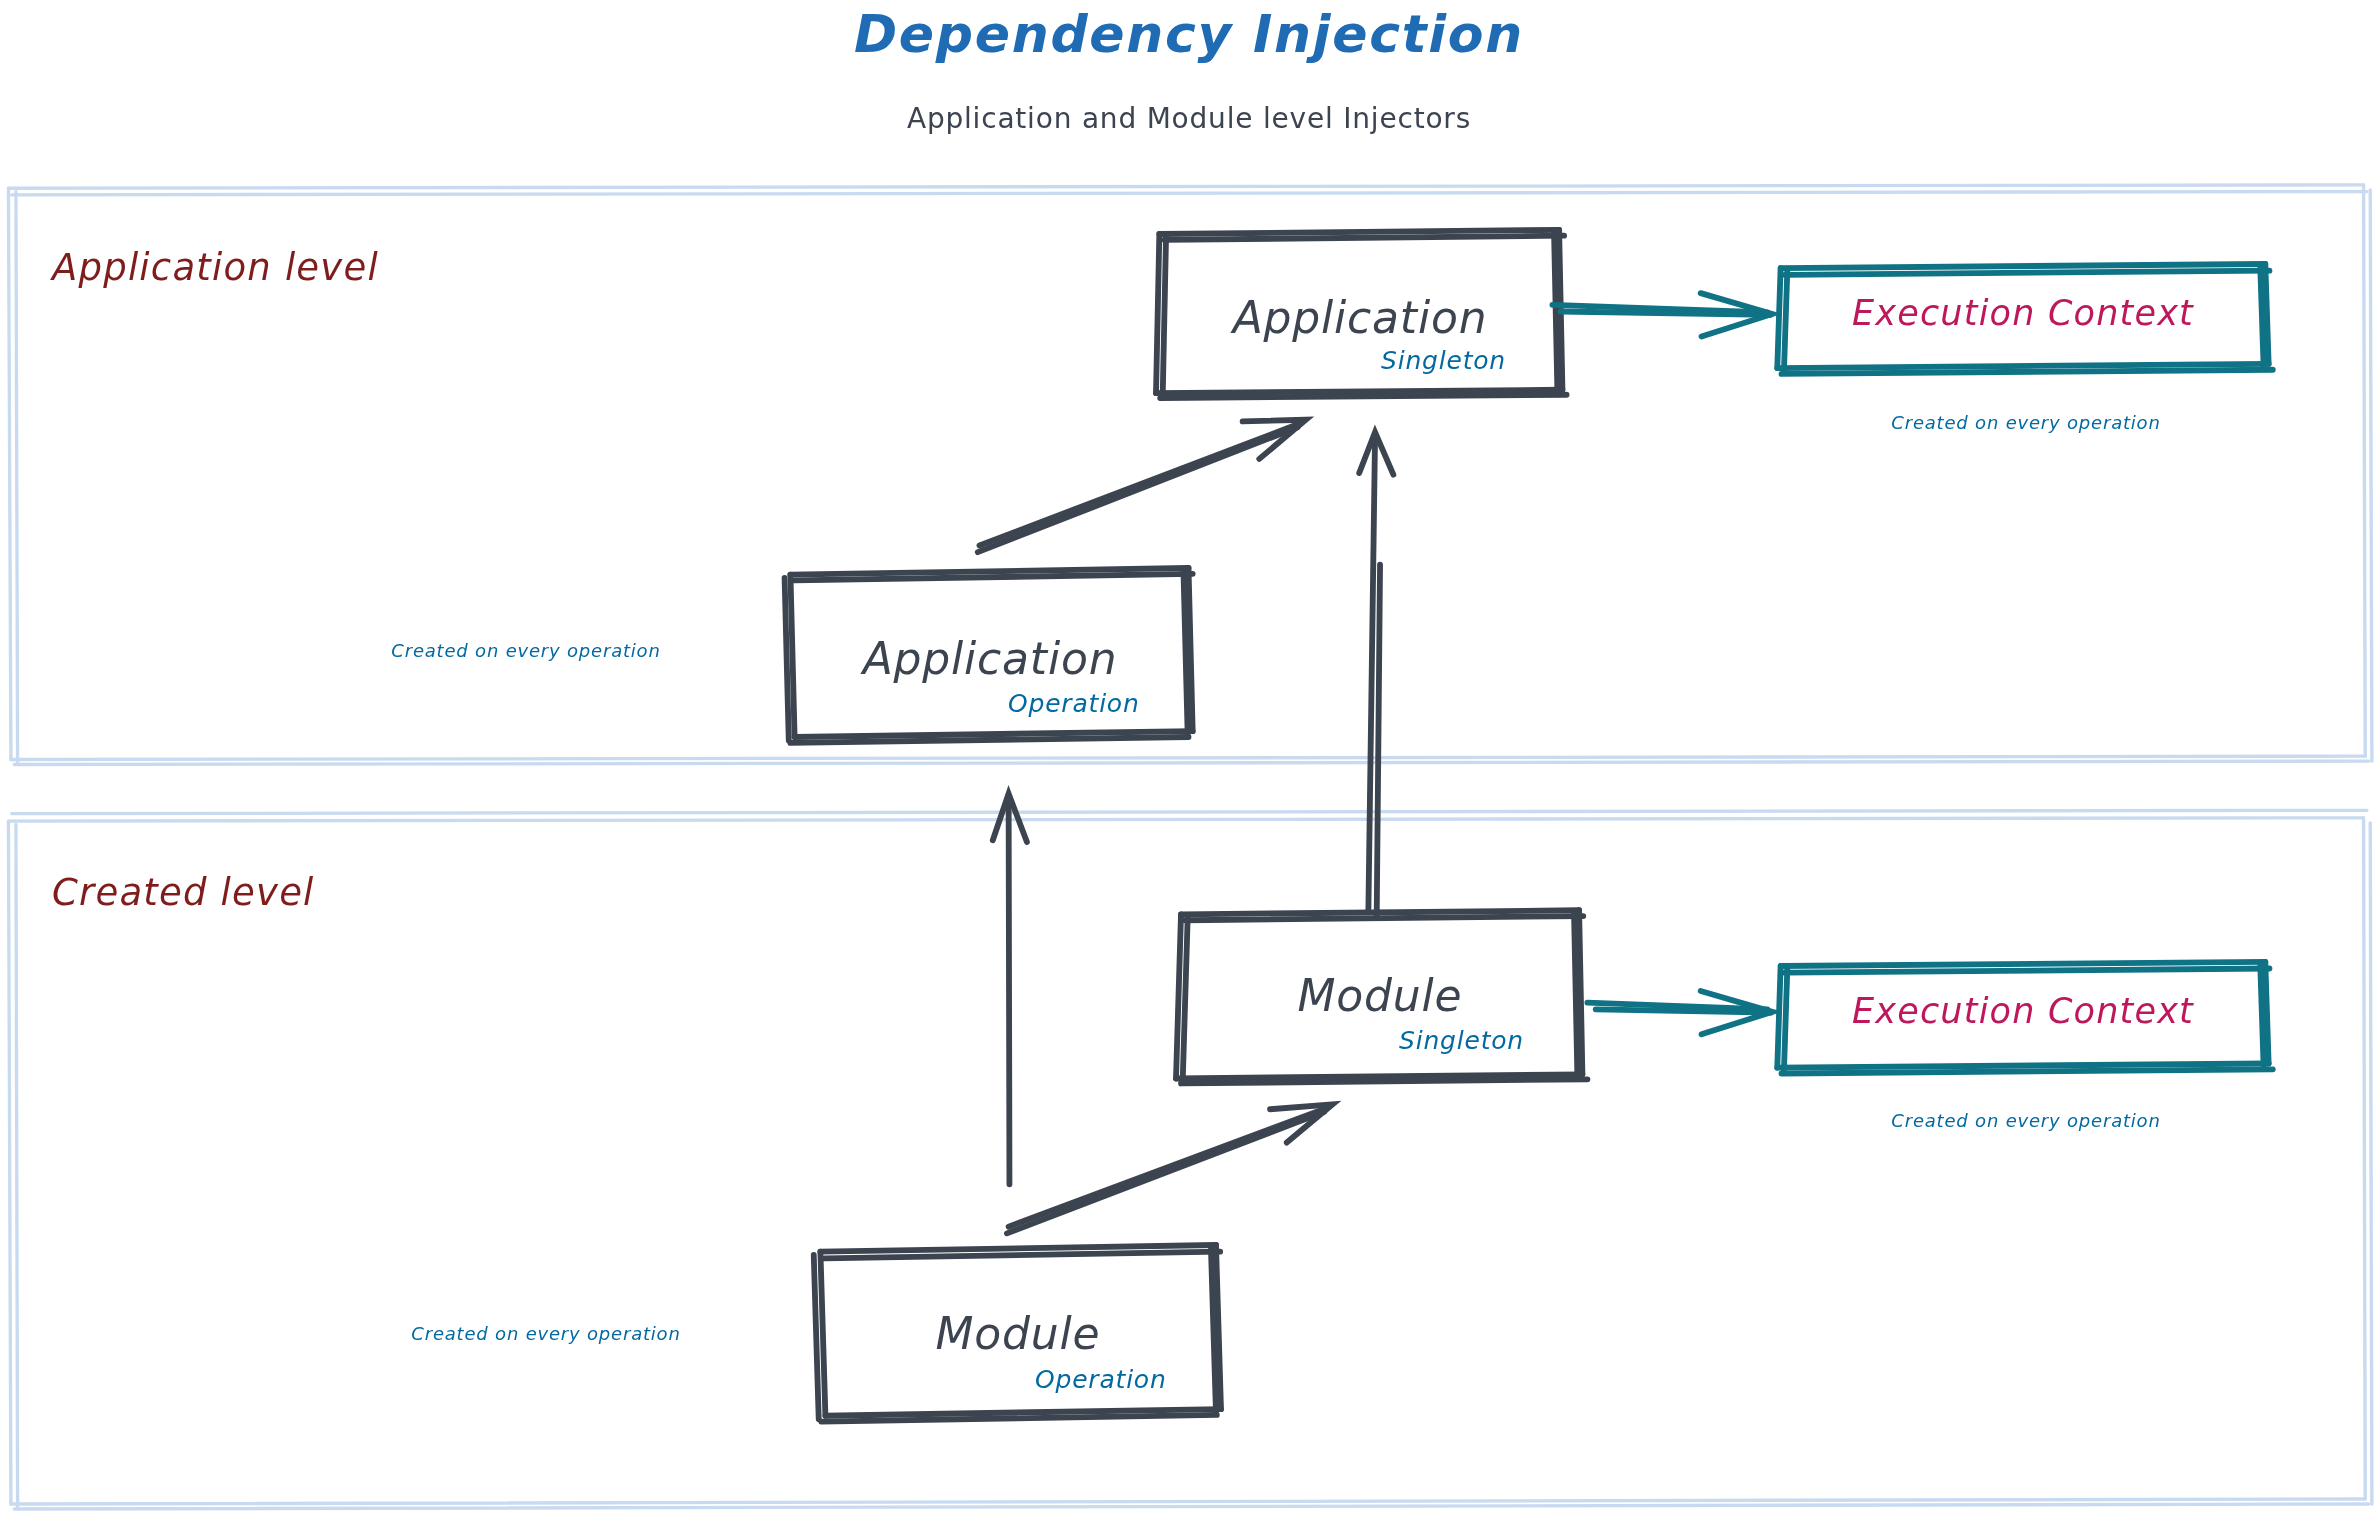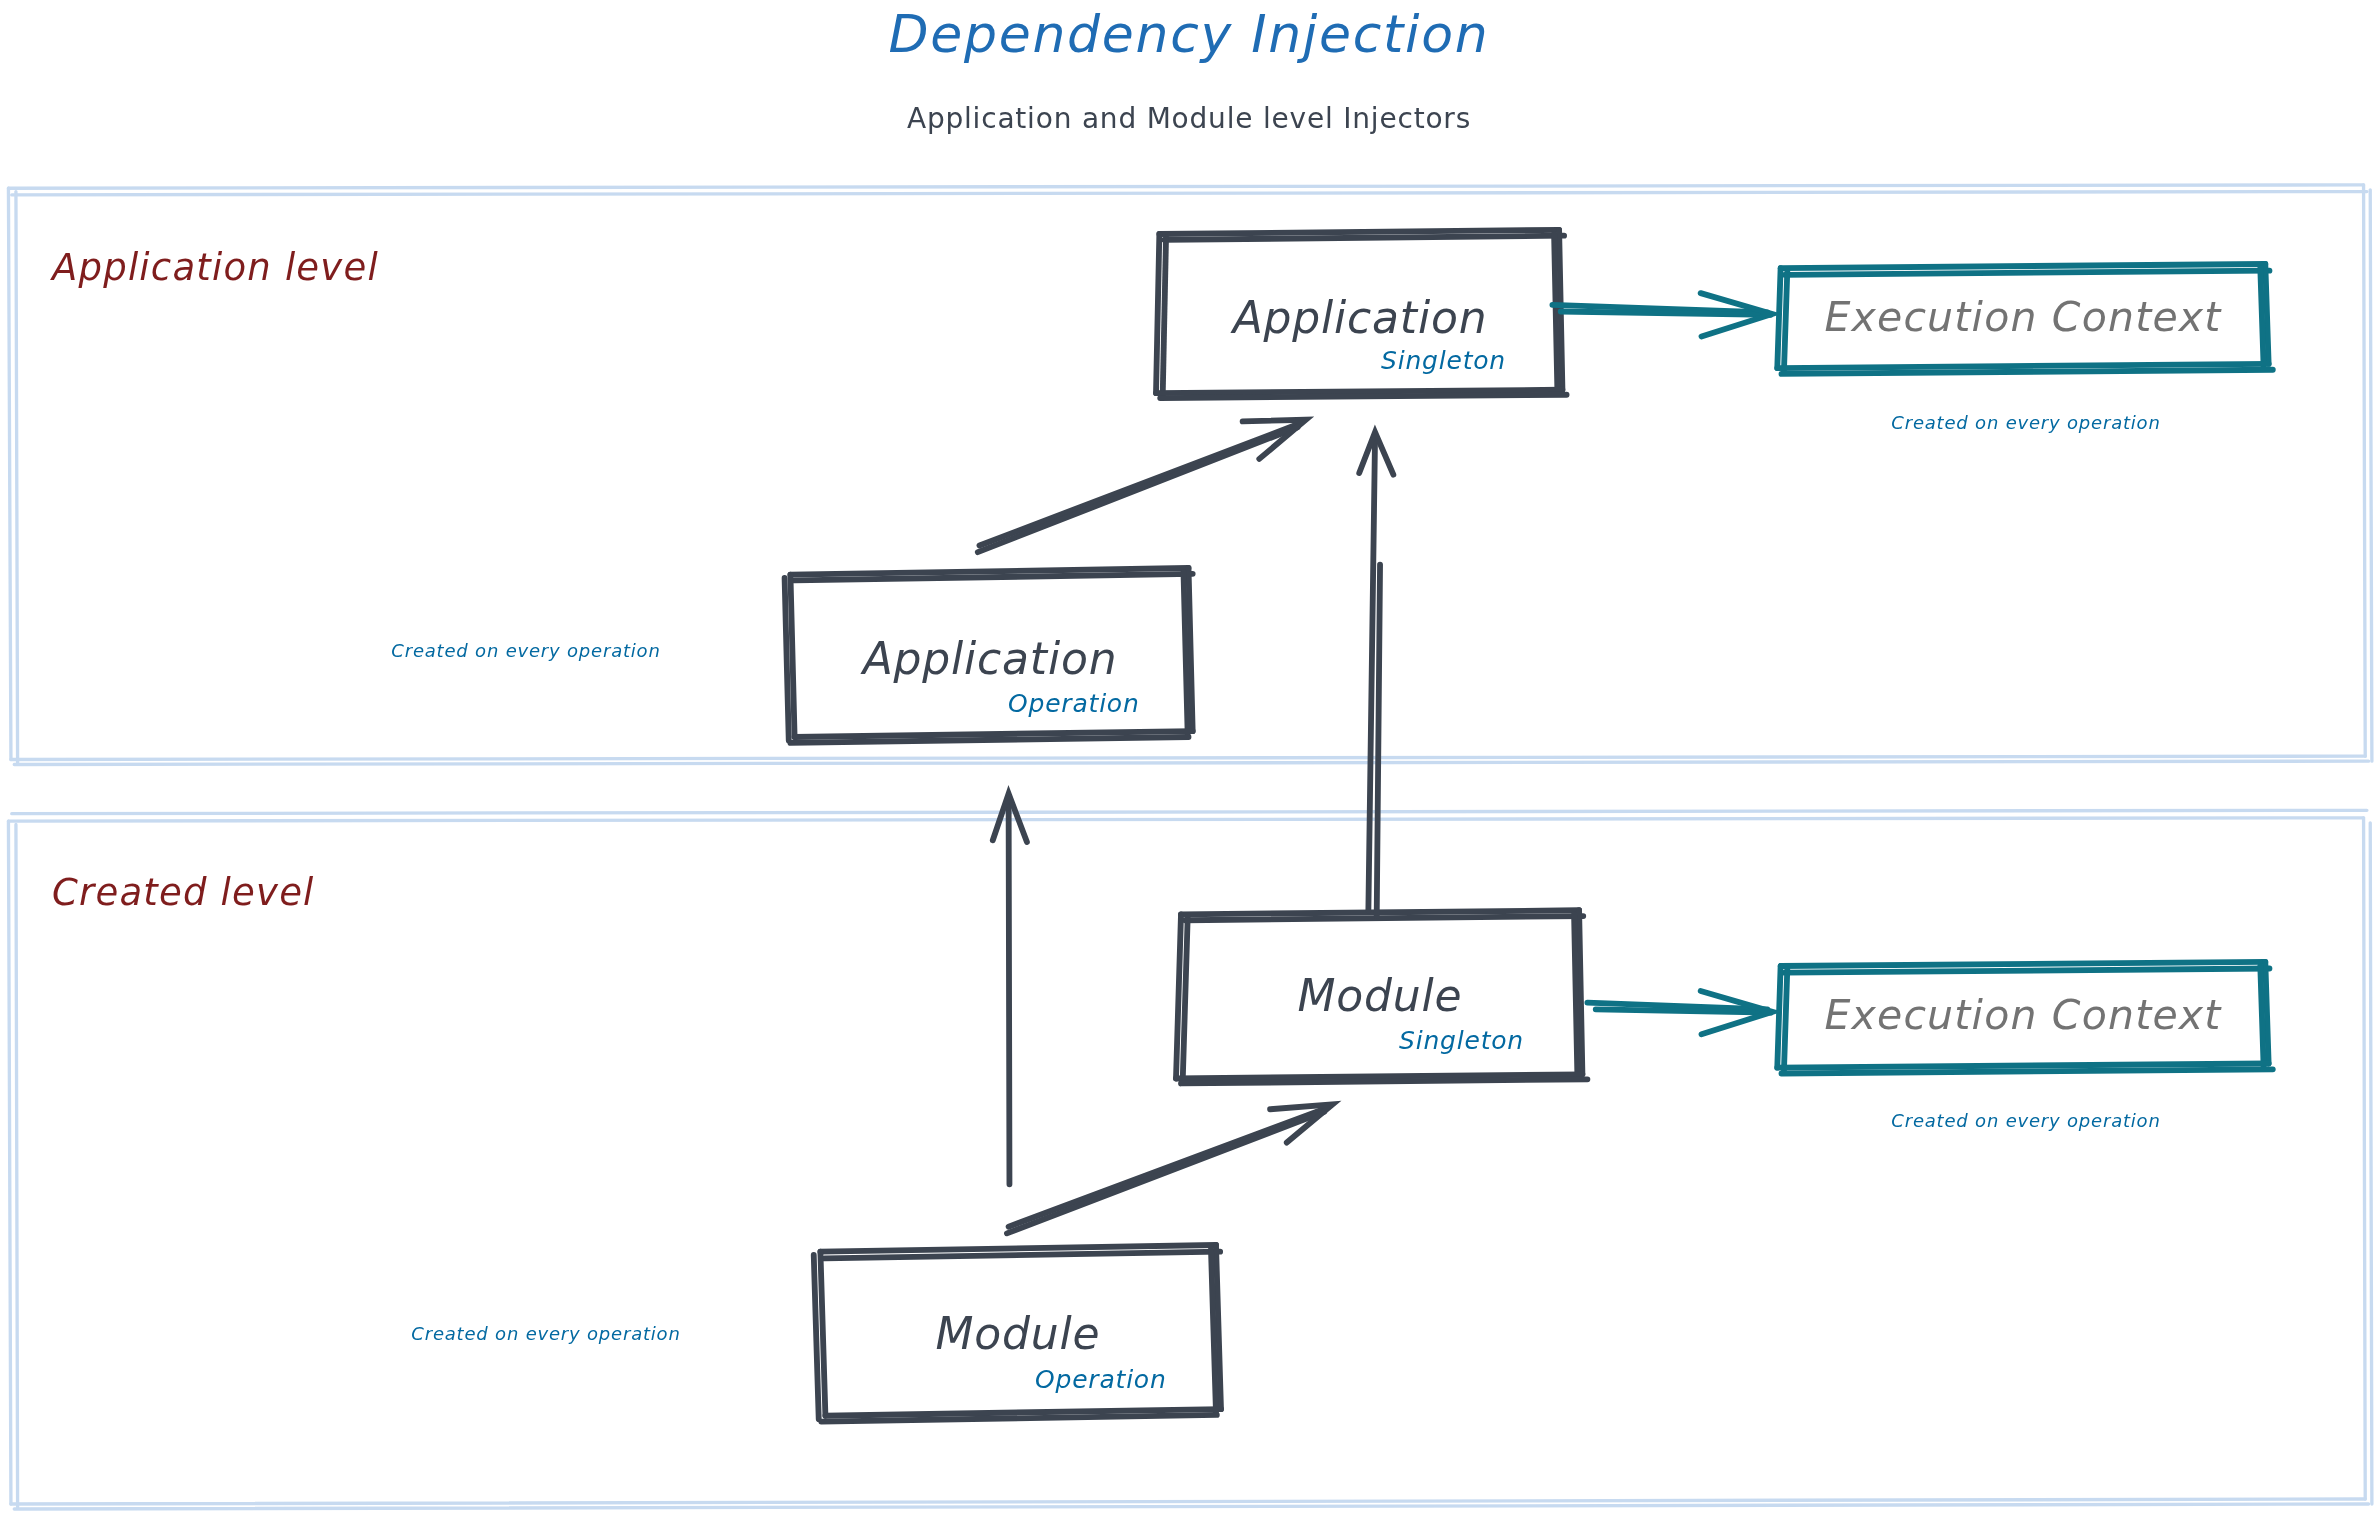"Dependency Injection" .title { font-weight: 400 -> 700 }
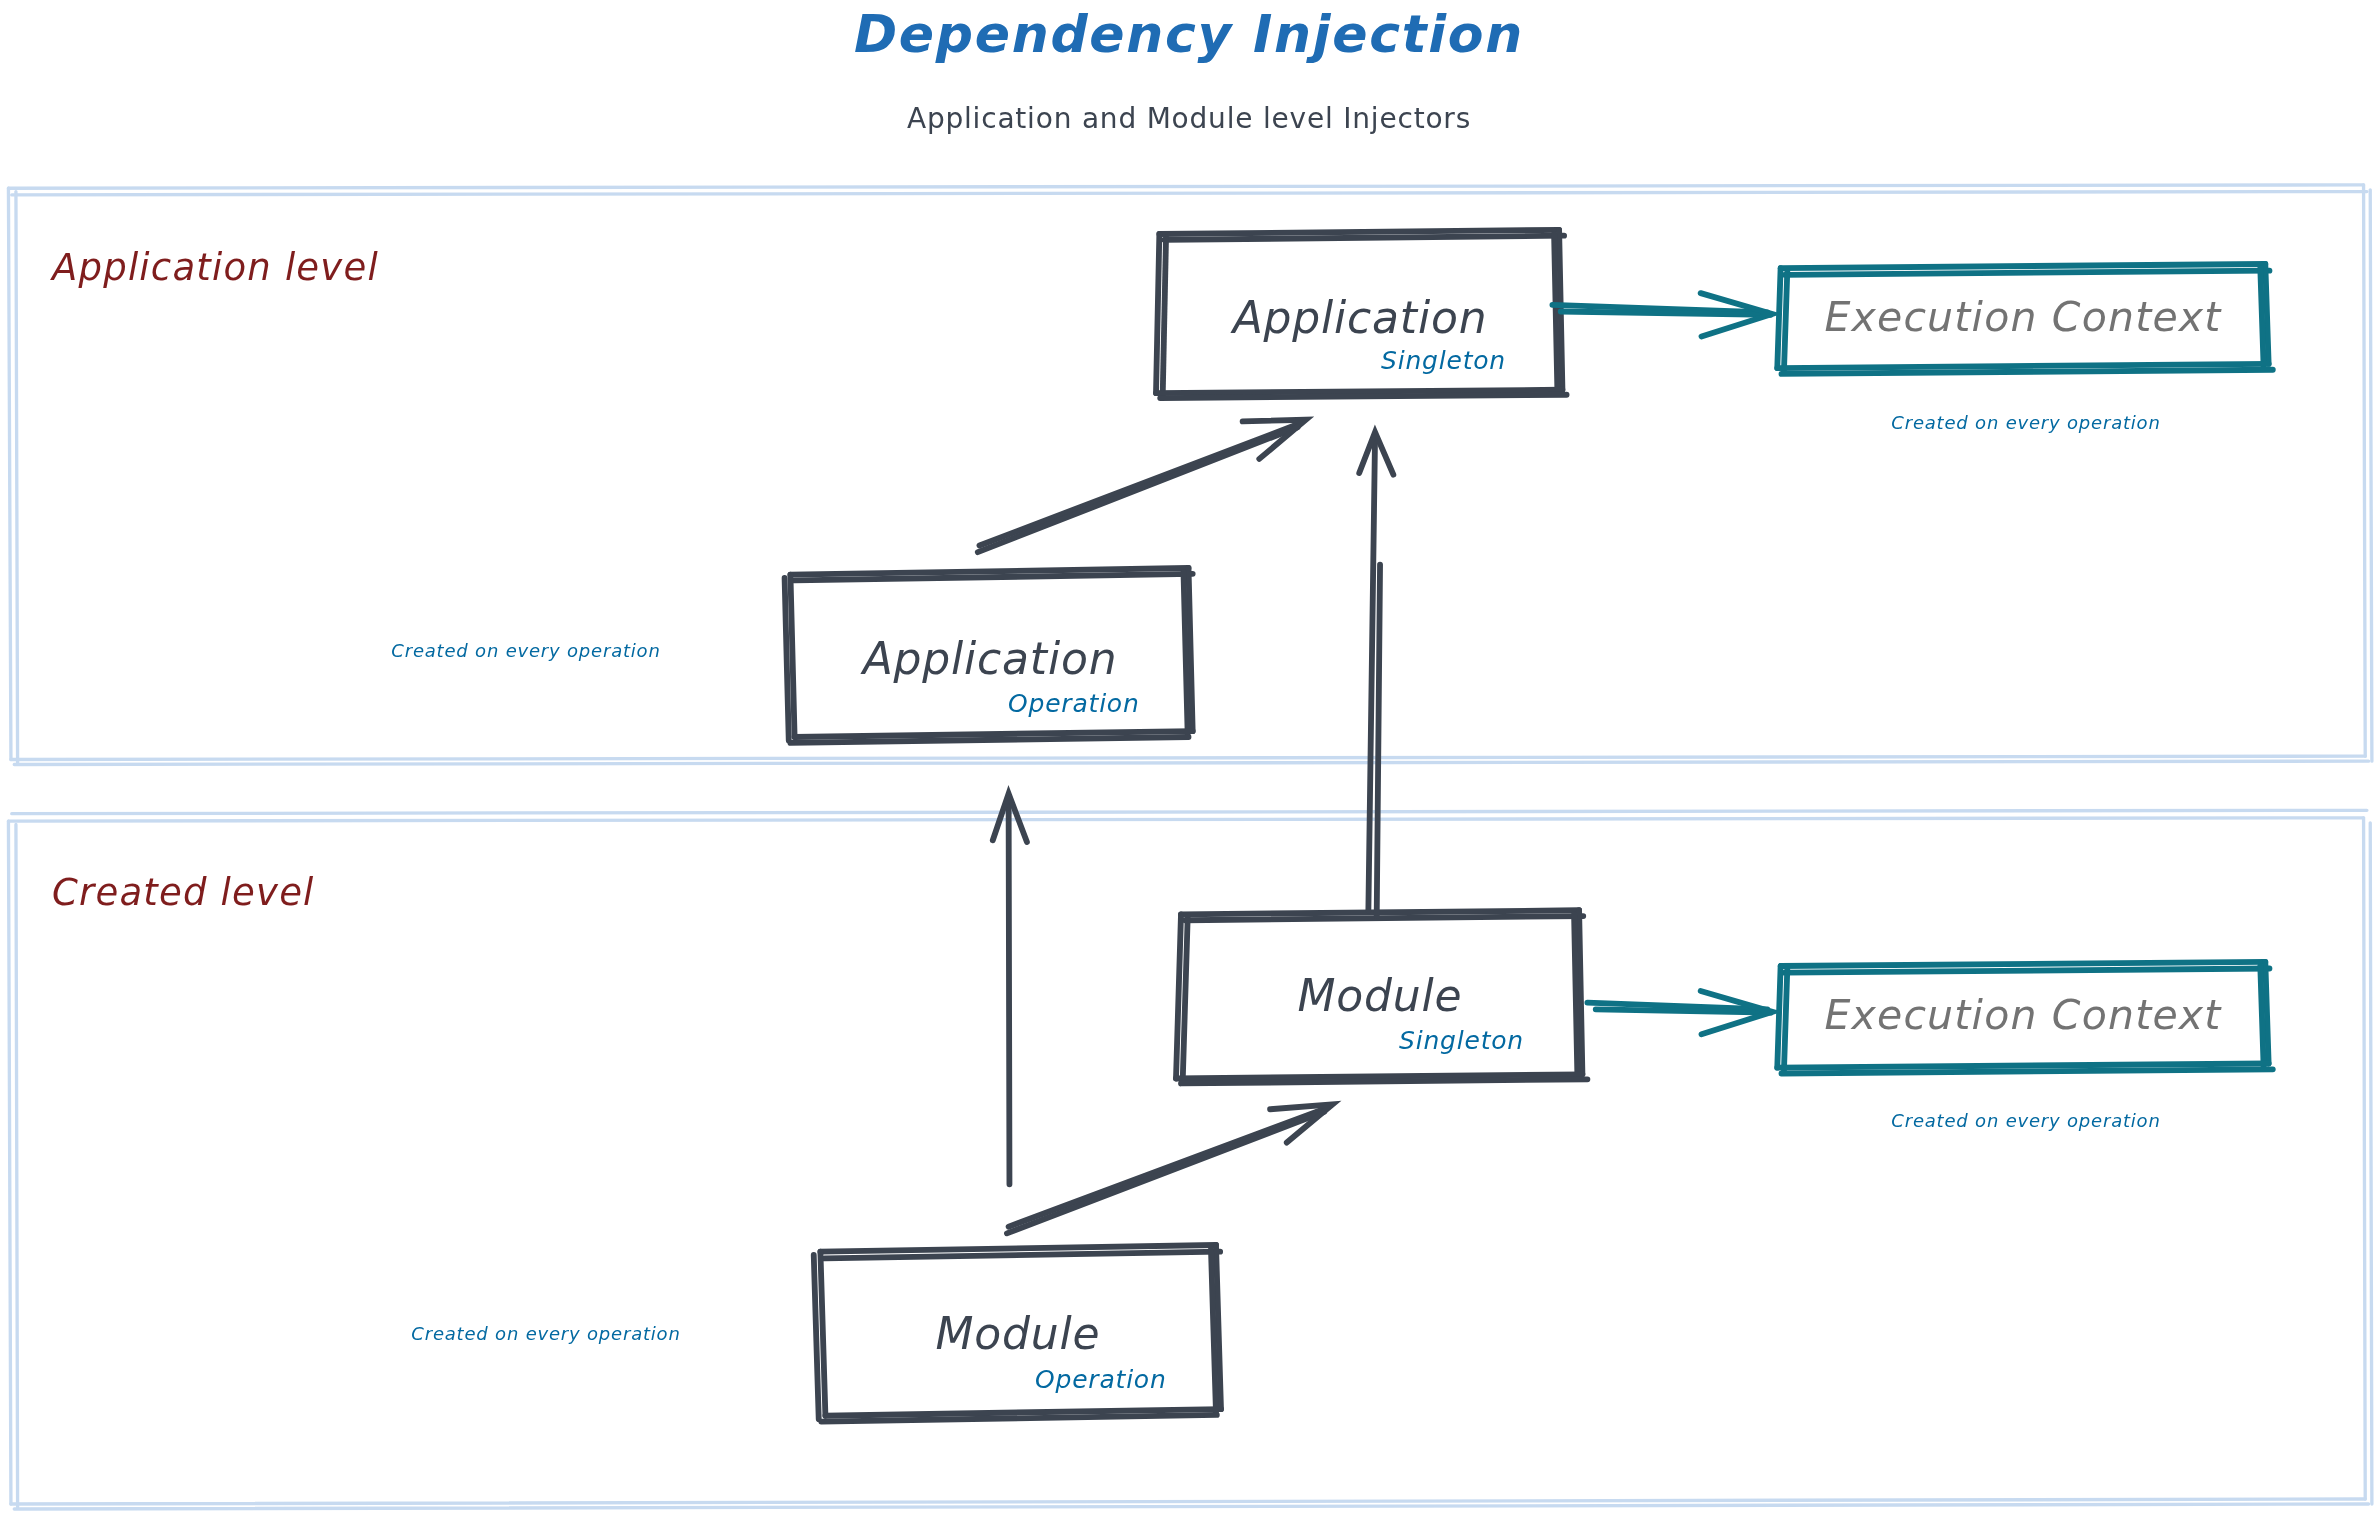"Execution Context" .ec-title { color: #737373 -> #be185d; font-size: 41px -> 35px }
